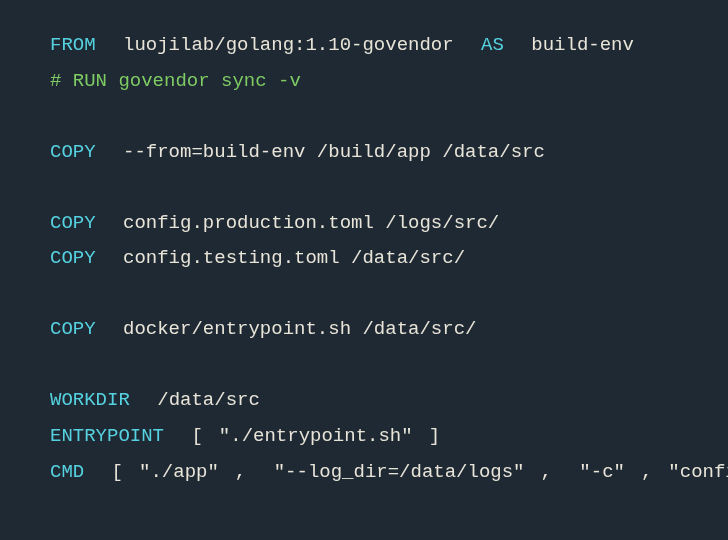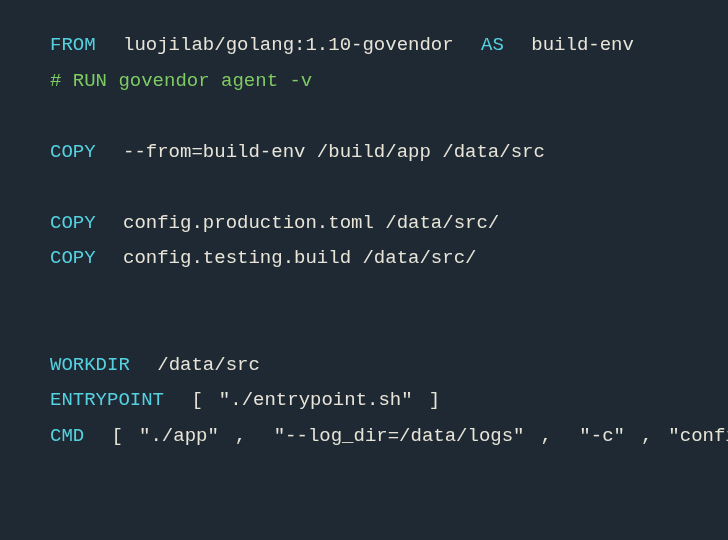"# RUN govendor agent -v" span.comment { text: agent -> sync }
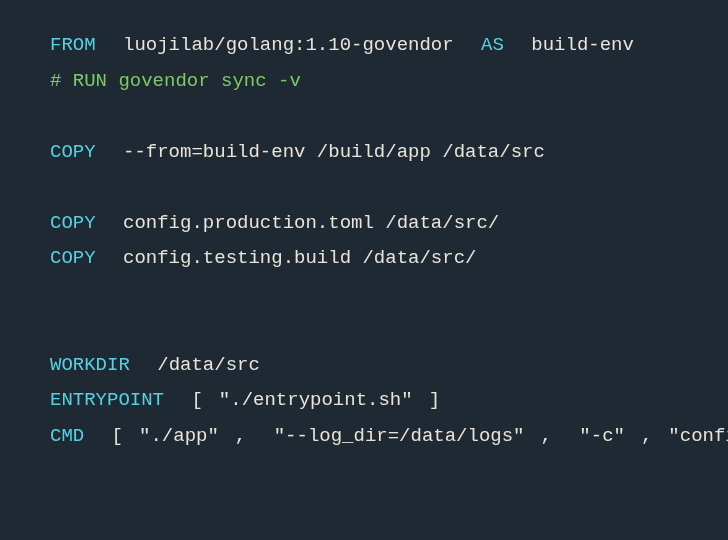"config.production.toml /data/src/" span.path { text: /data/src/ -> /logs/src/ }
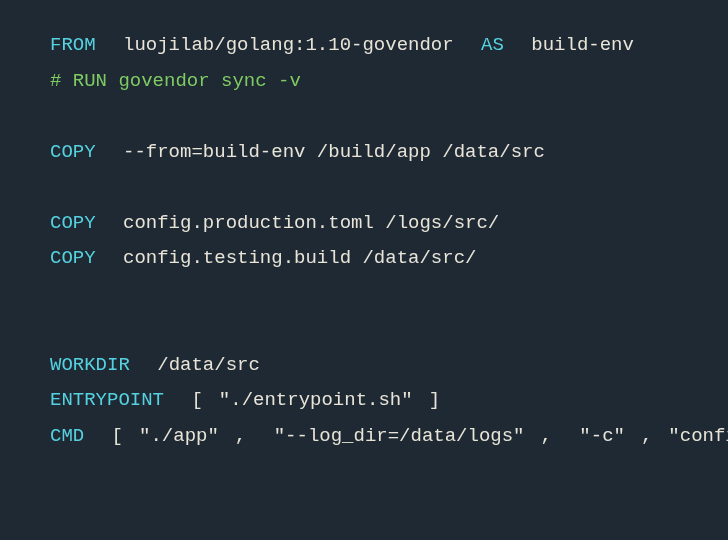"config.testing.build /data/src/" span.path { text: config.testing.build -> config.testing.toml }
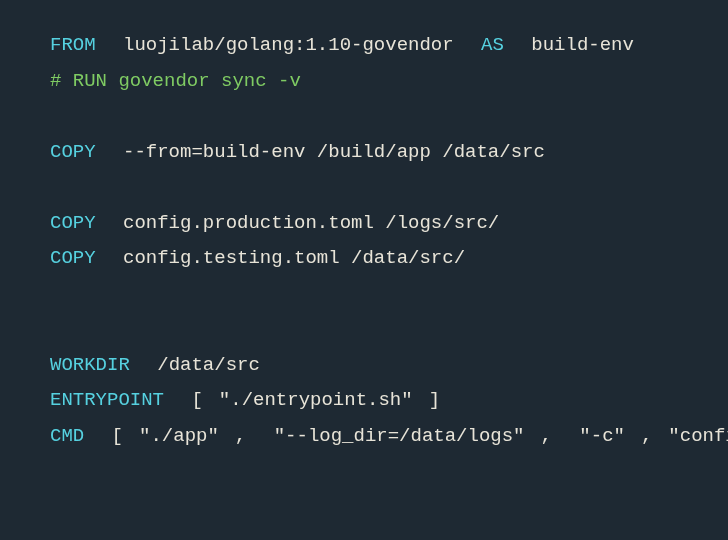"COPY docker/entrypoint.sh /data/src/" div.line { html: none -> <div><span>COPY</span><span> docker/entrypoint.sh /data/src/</span></div> }
